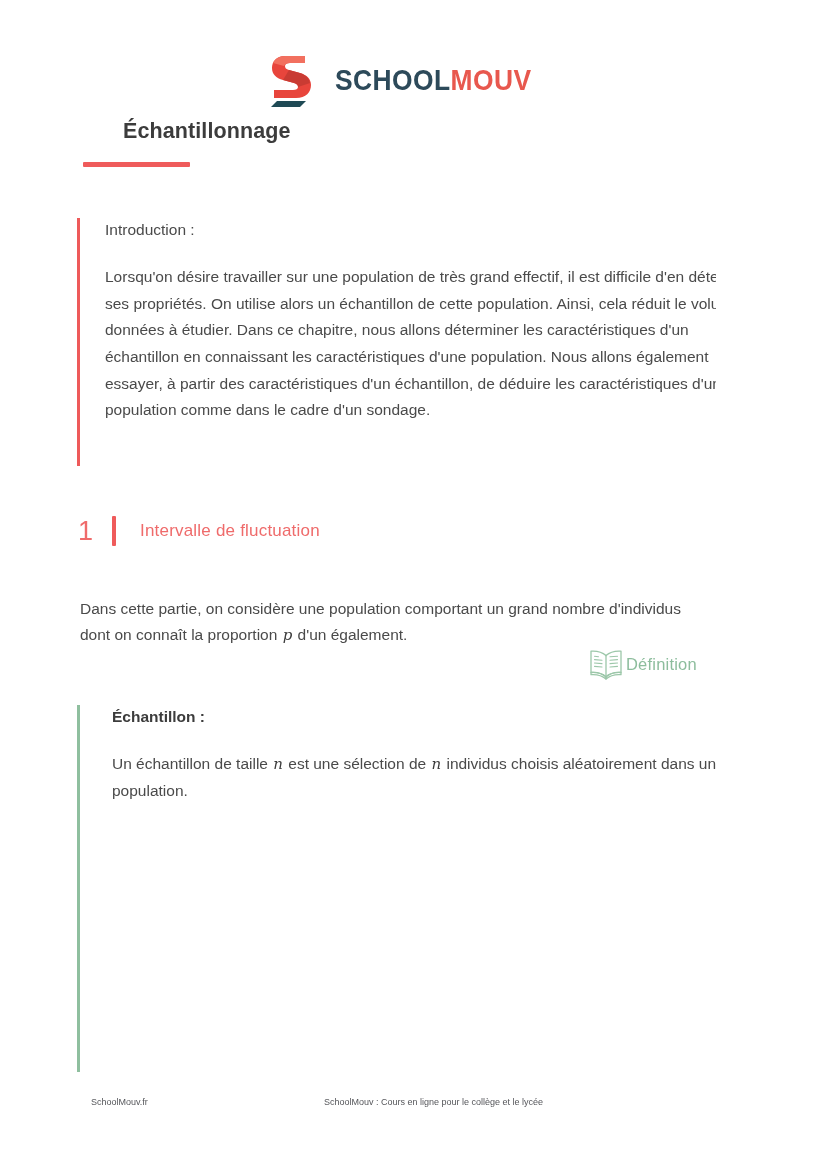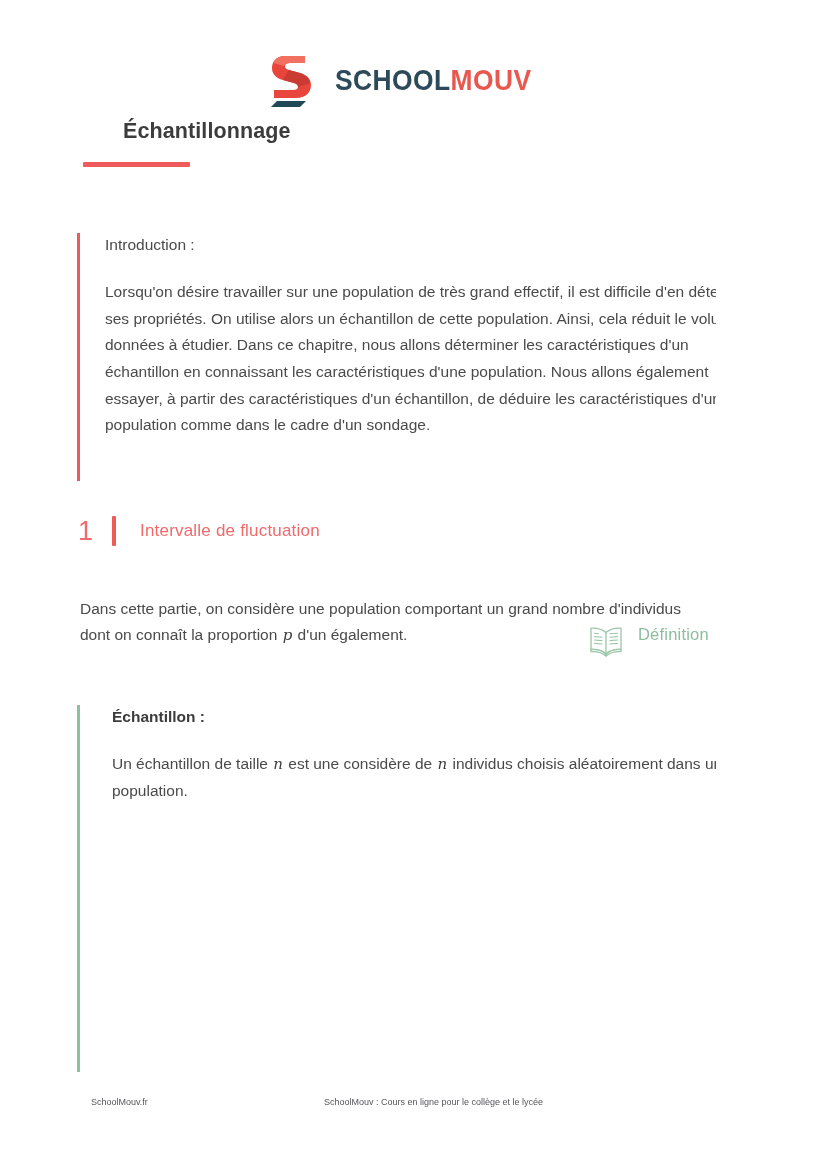"Introduction :" .block.intro { top: 233px -> 218px }
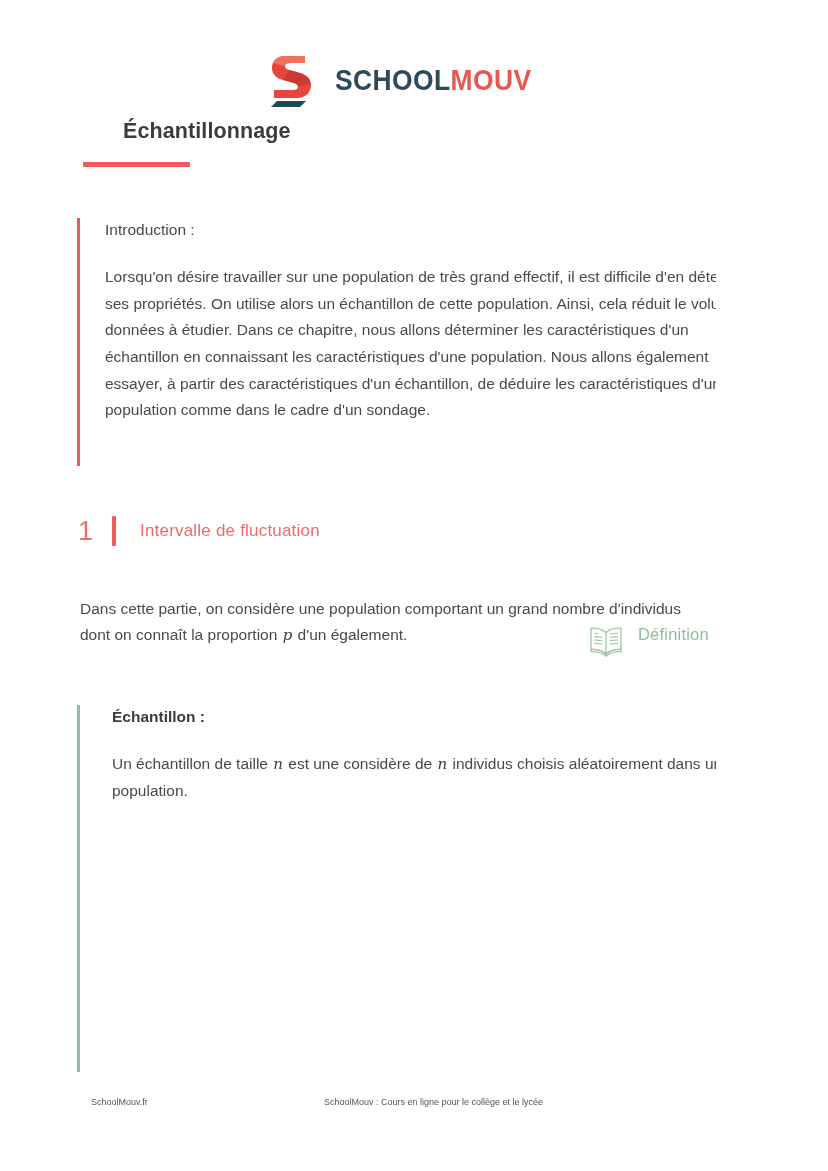"Définition" .badge { align-items: flex-start -> center; gap: 12px -> none; top: 625px -> 648px }
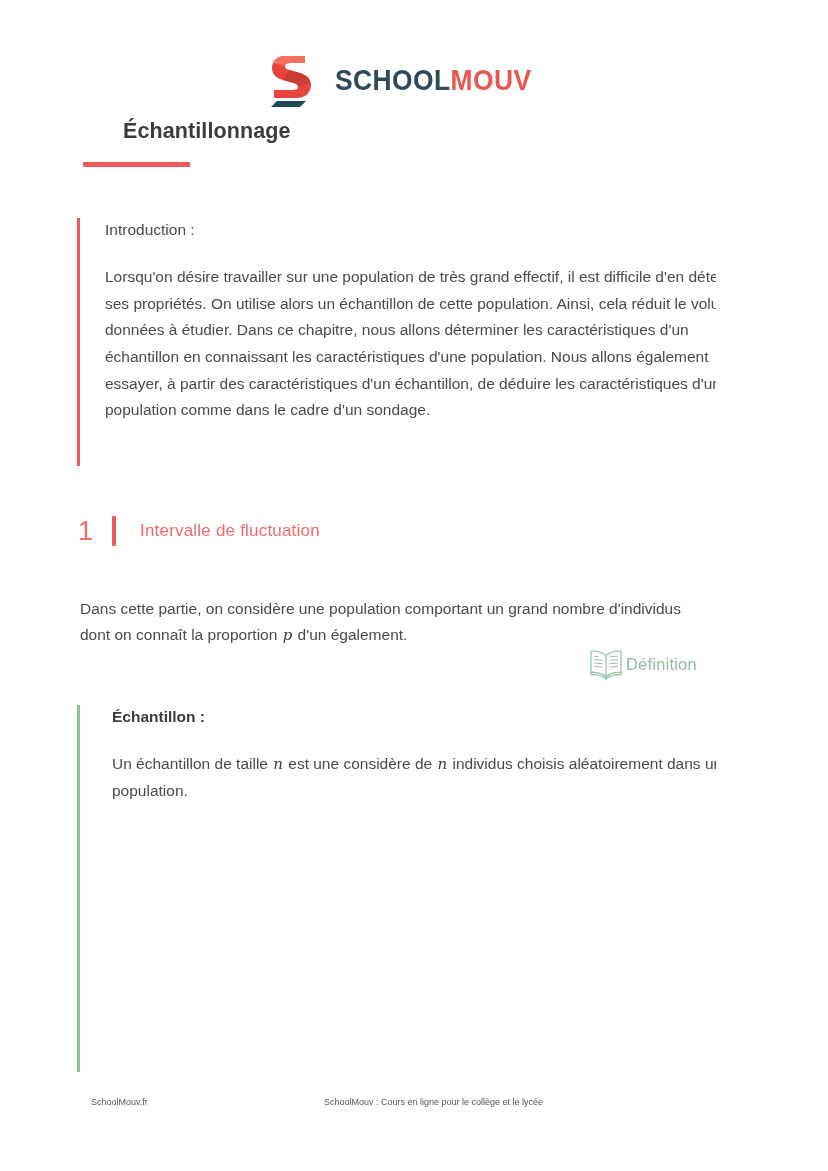"est une considère de" span { text: considère -> sélection }
